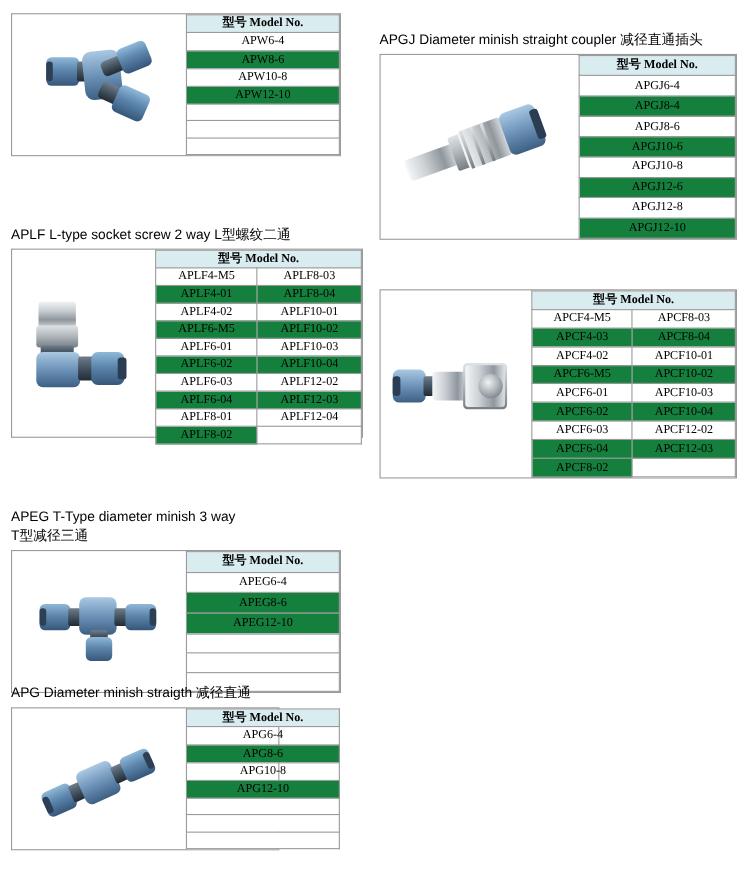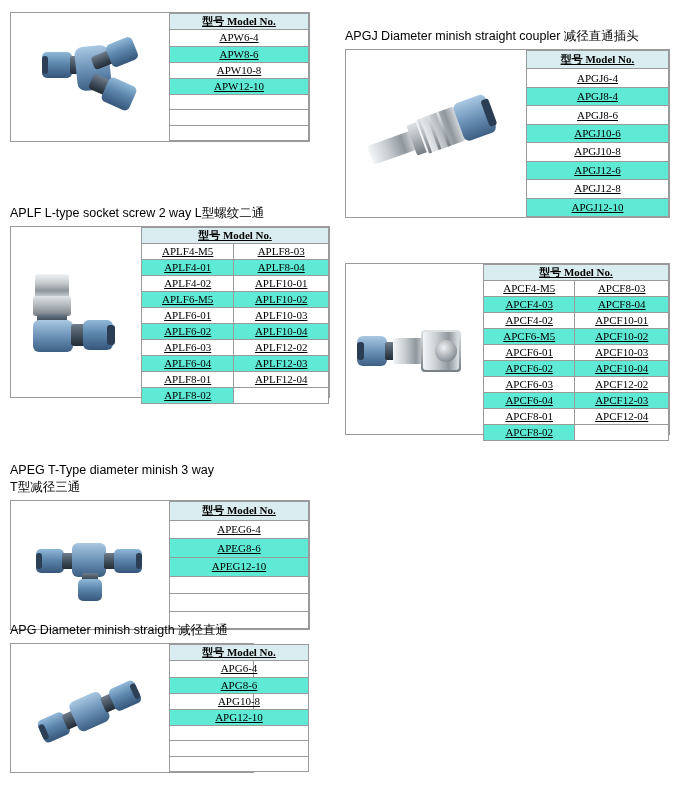"型号 Model No." .tbl-wrap { text-decoration: underline -> none }
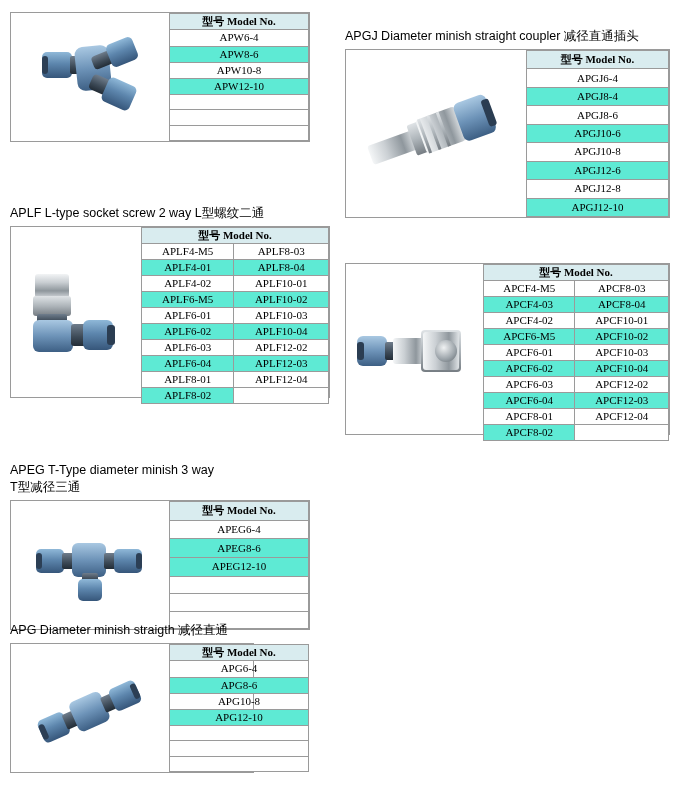"APW8-6" table.models tr.alt td { background: #5eead4 -> #15803d }
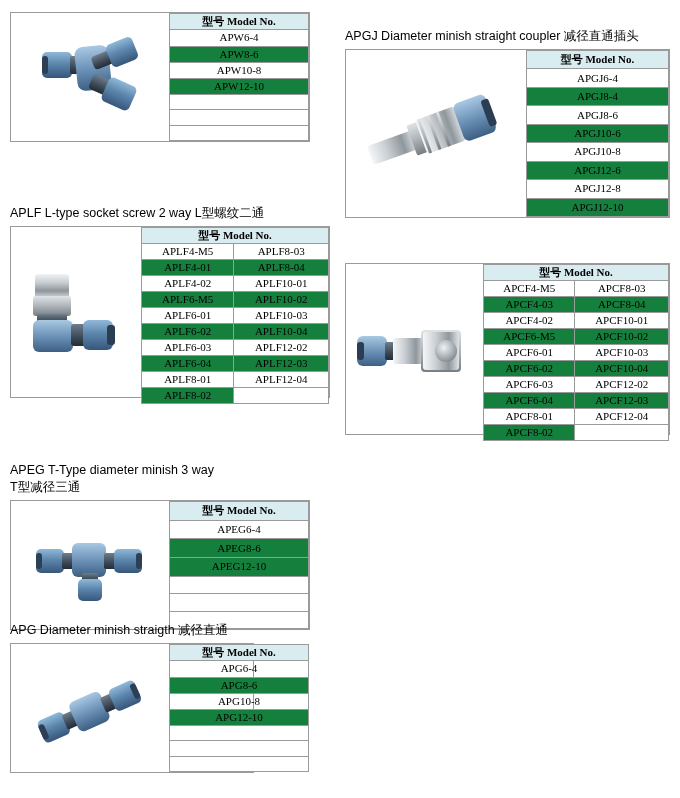"APCF8-01" tr { html: <tr> <td>APCF8-01</td> <td>APCF12-04</td> </tr> -> none }
